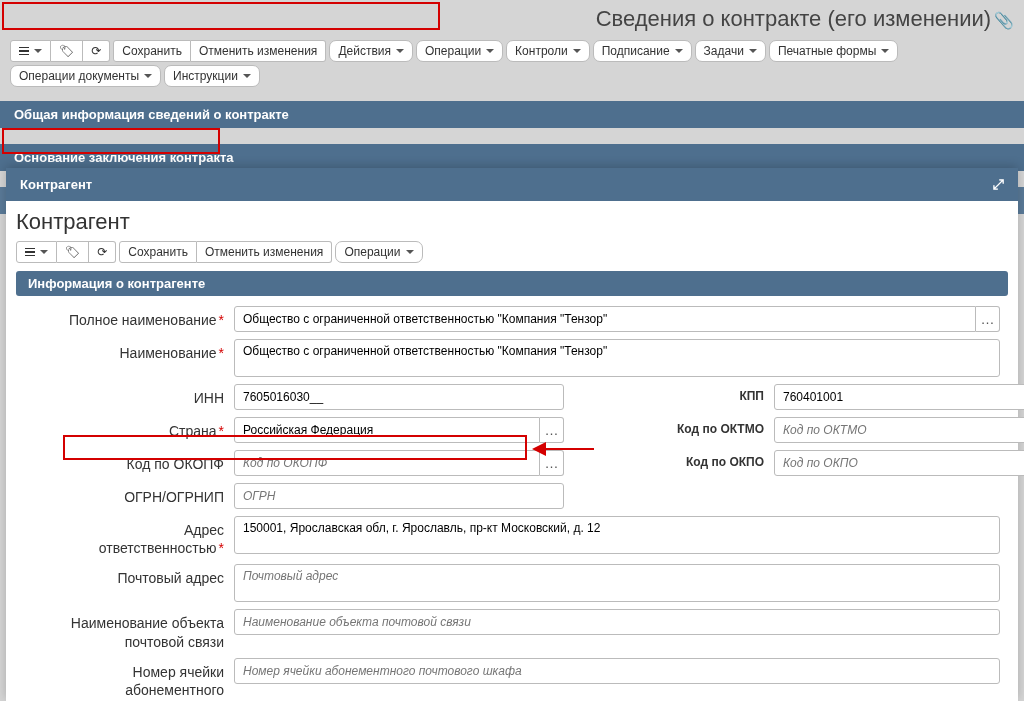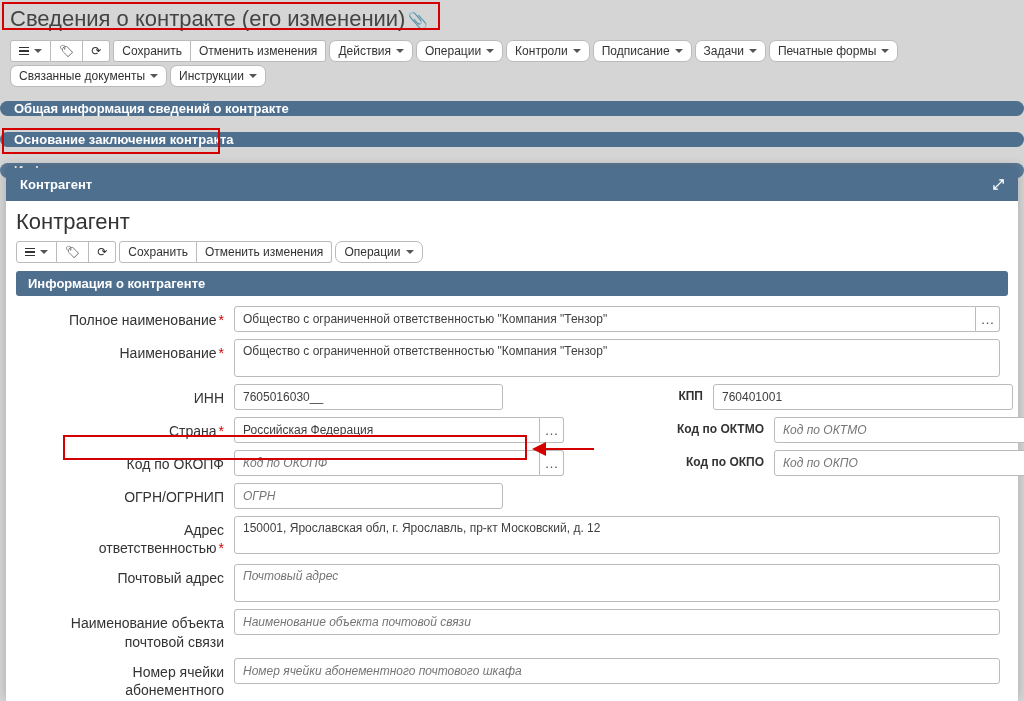"Сведения о контракте (его изменении)" .page-title { text-align: none -> right }
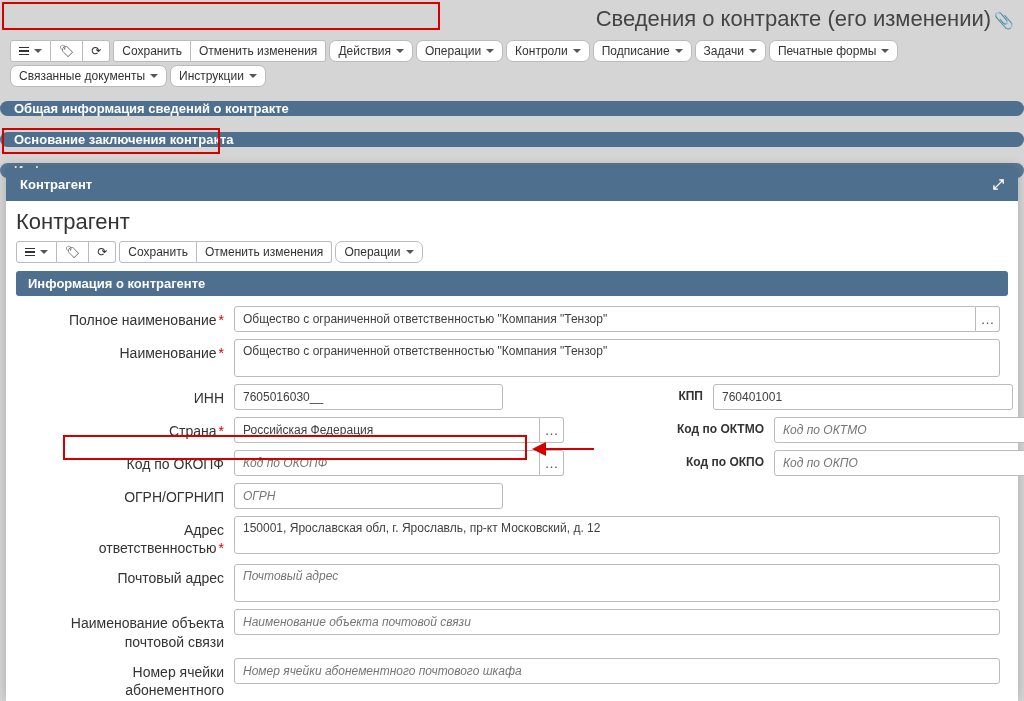"Связанные документы" span { text: Связанные -> Операции }
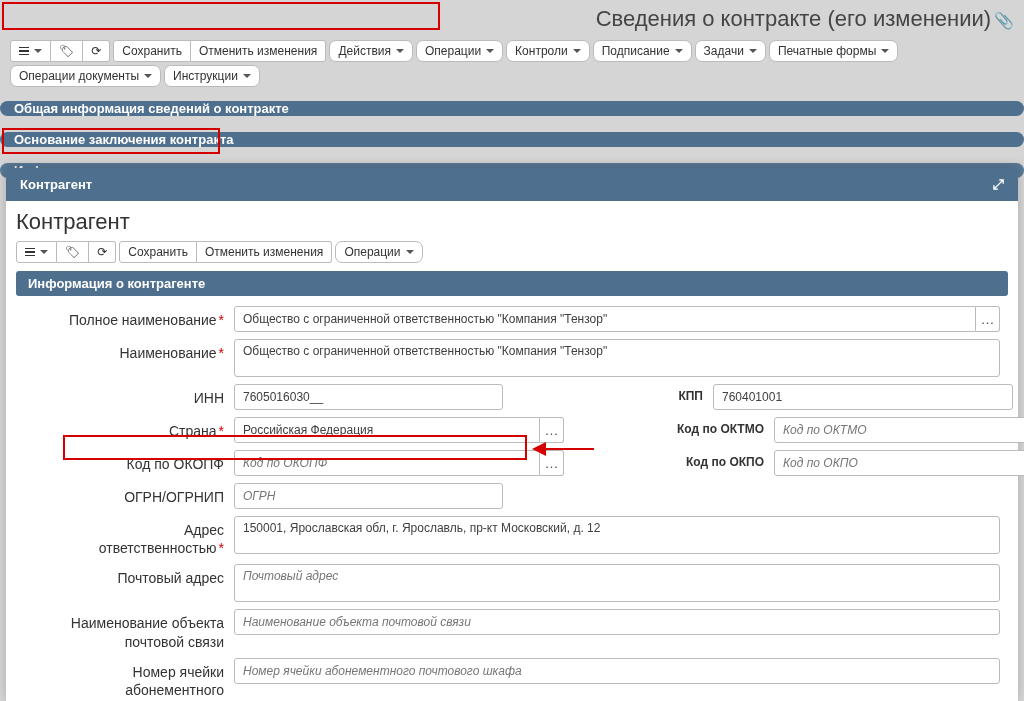"Общая информация сведений о контракте" .section-header { border-radius: 8px -> none; padding: 0 14px -> 6px 14px }
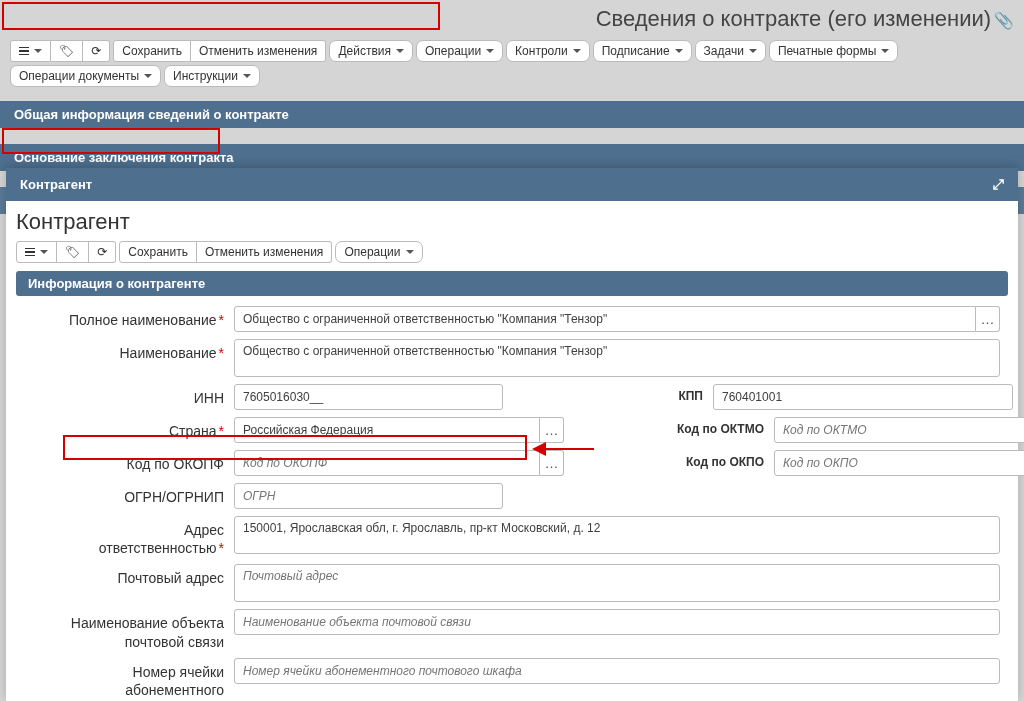"Общество с ограниченной ответственностью" .inp { color: #404040 -> #000000 }
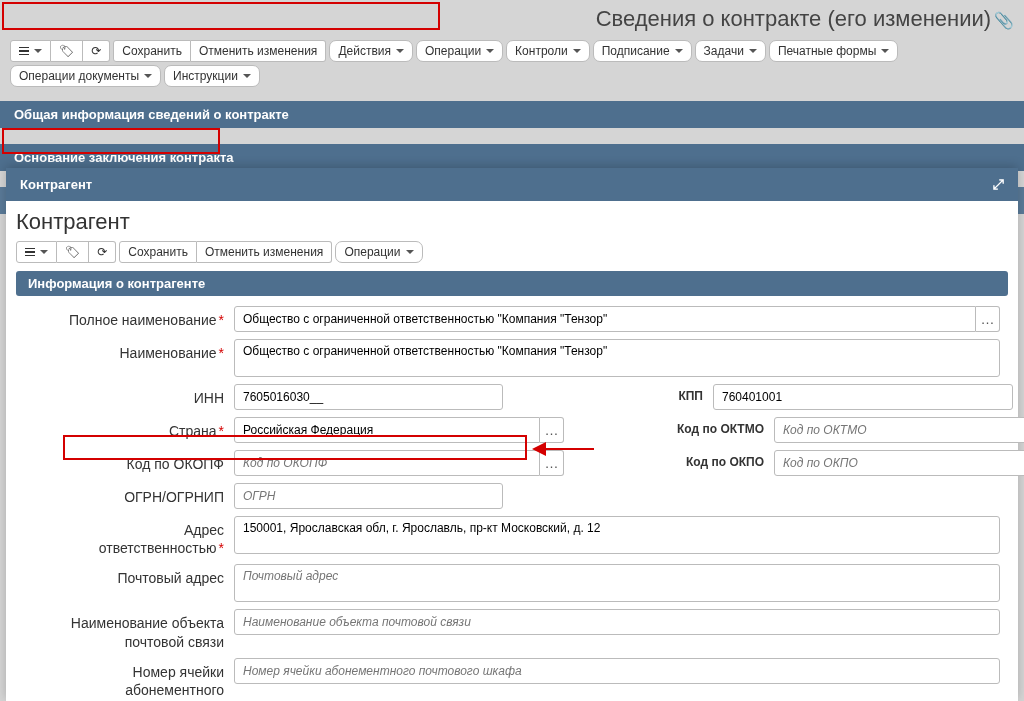"7605016030__" .inp.short { width: 269px -> 330px }
